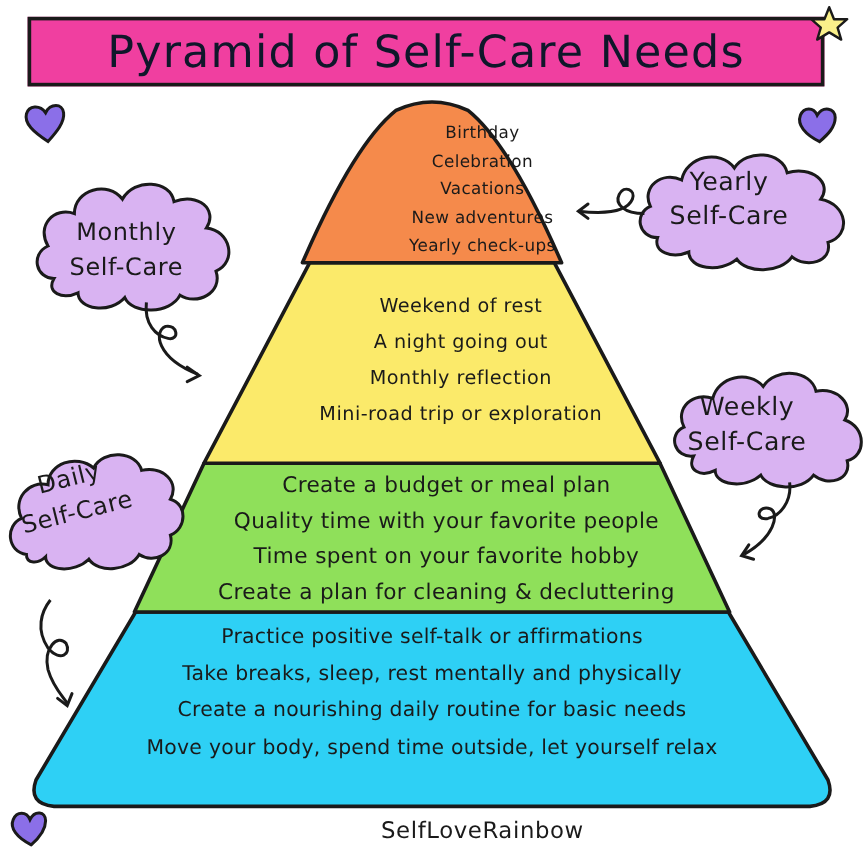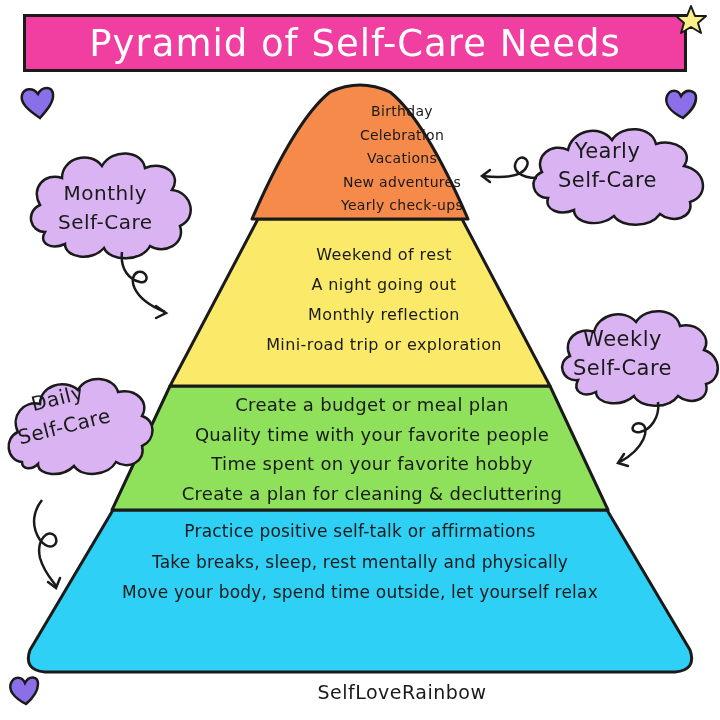"Pyramid of Self-Care Needs" .title-text { color: #ffffff -> #0f172a }
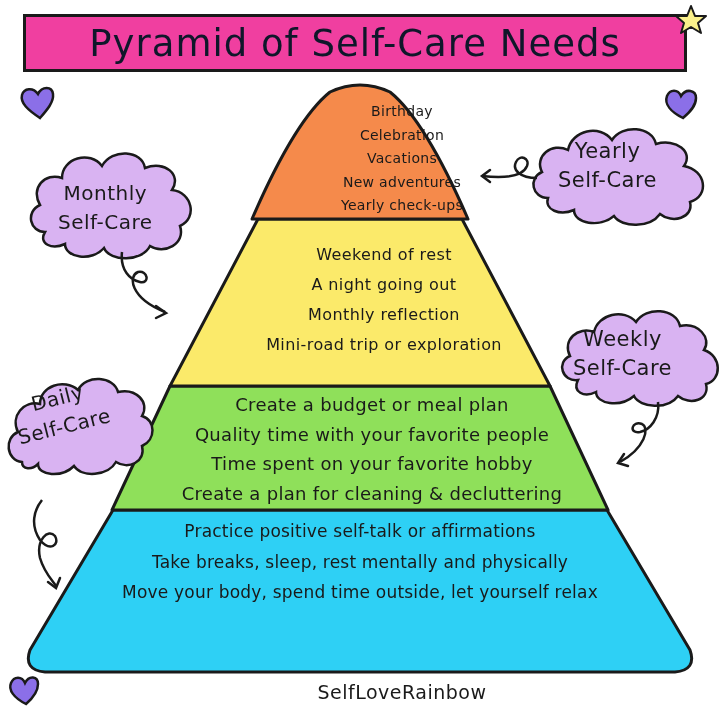"Create a nourishing daily routine" div { html: none -> <div>Create a nourishing daily routine for basic needs</div> }
